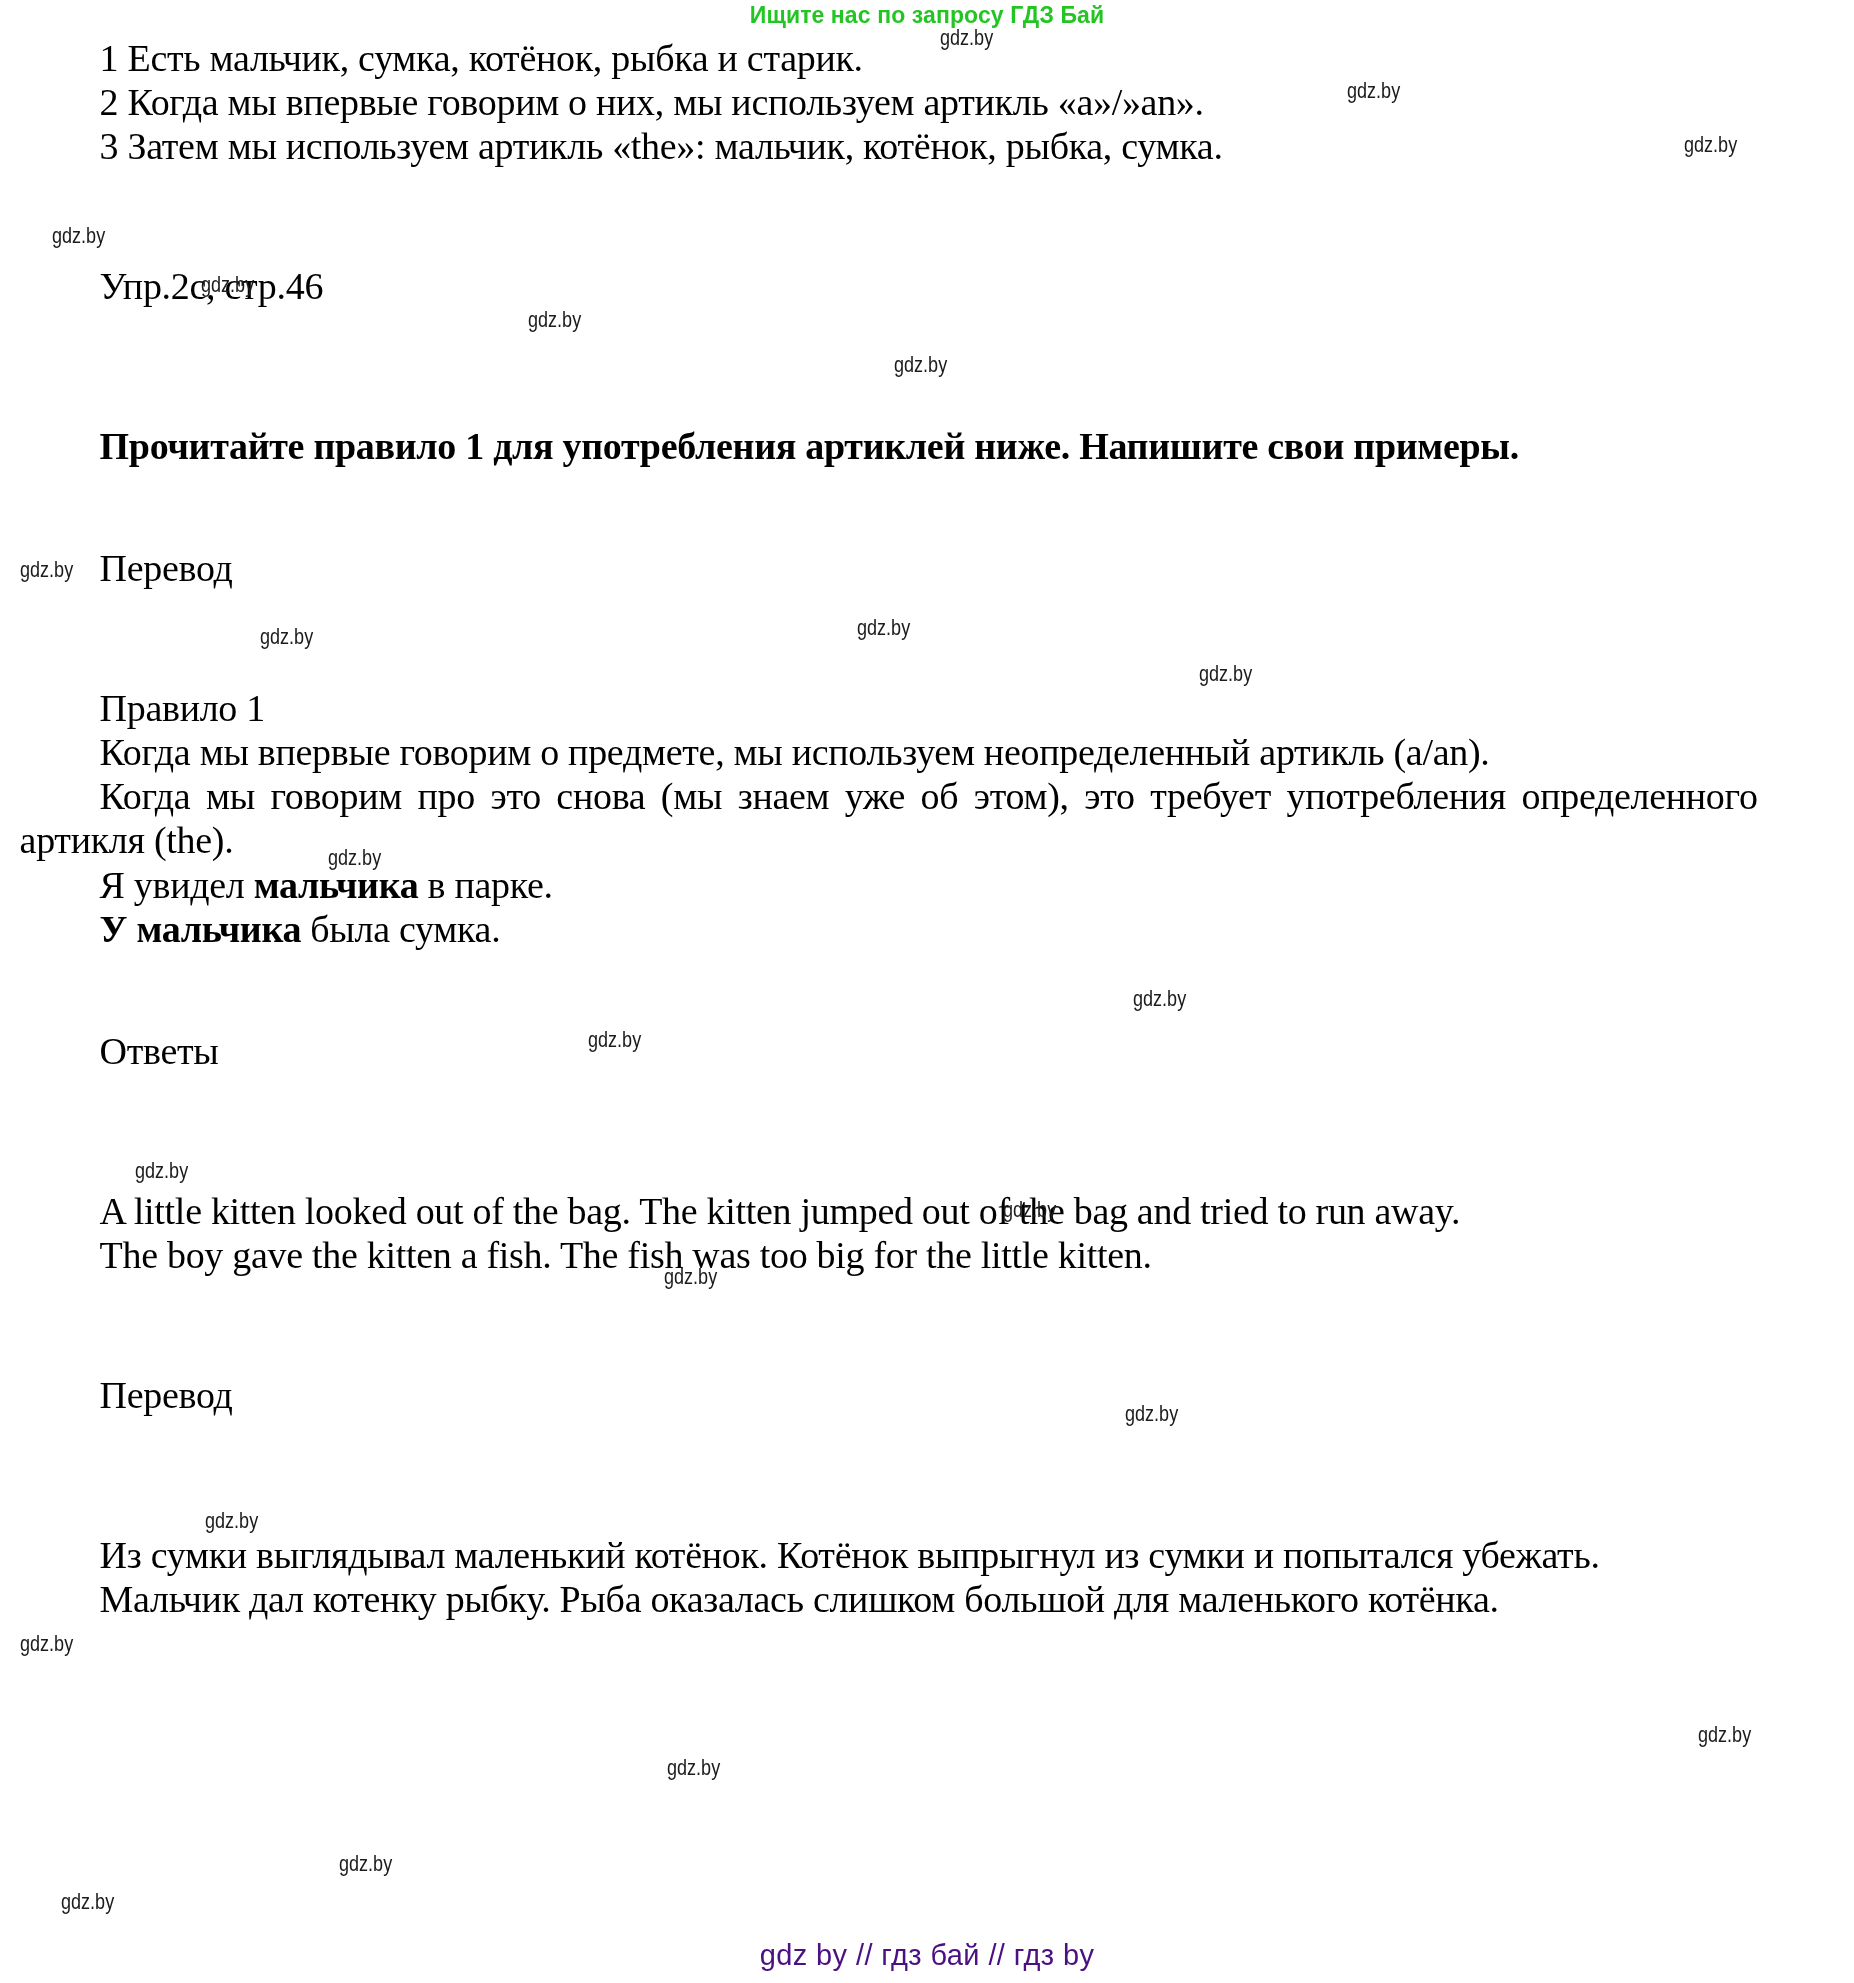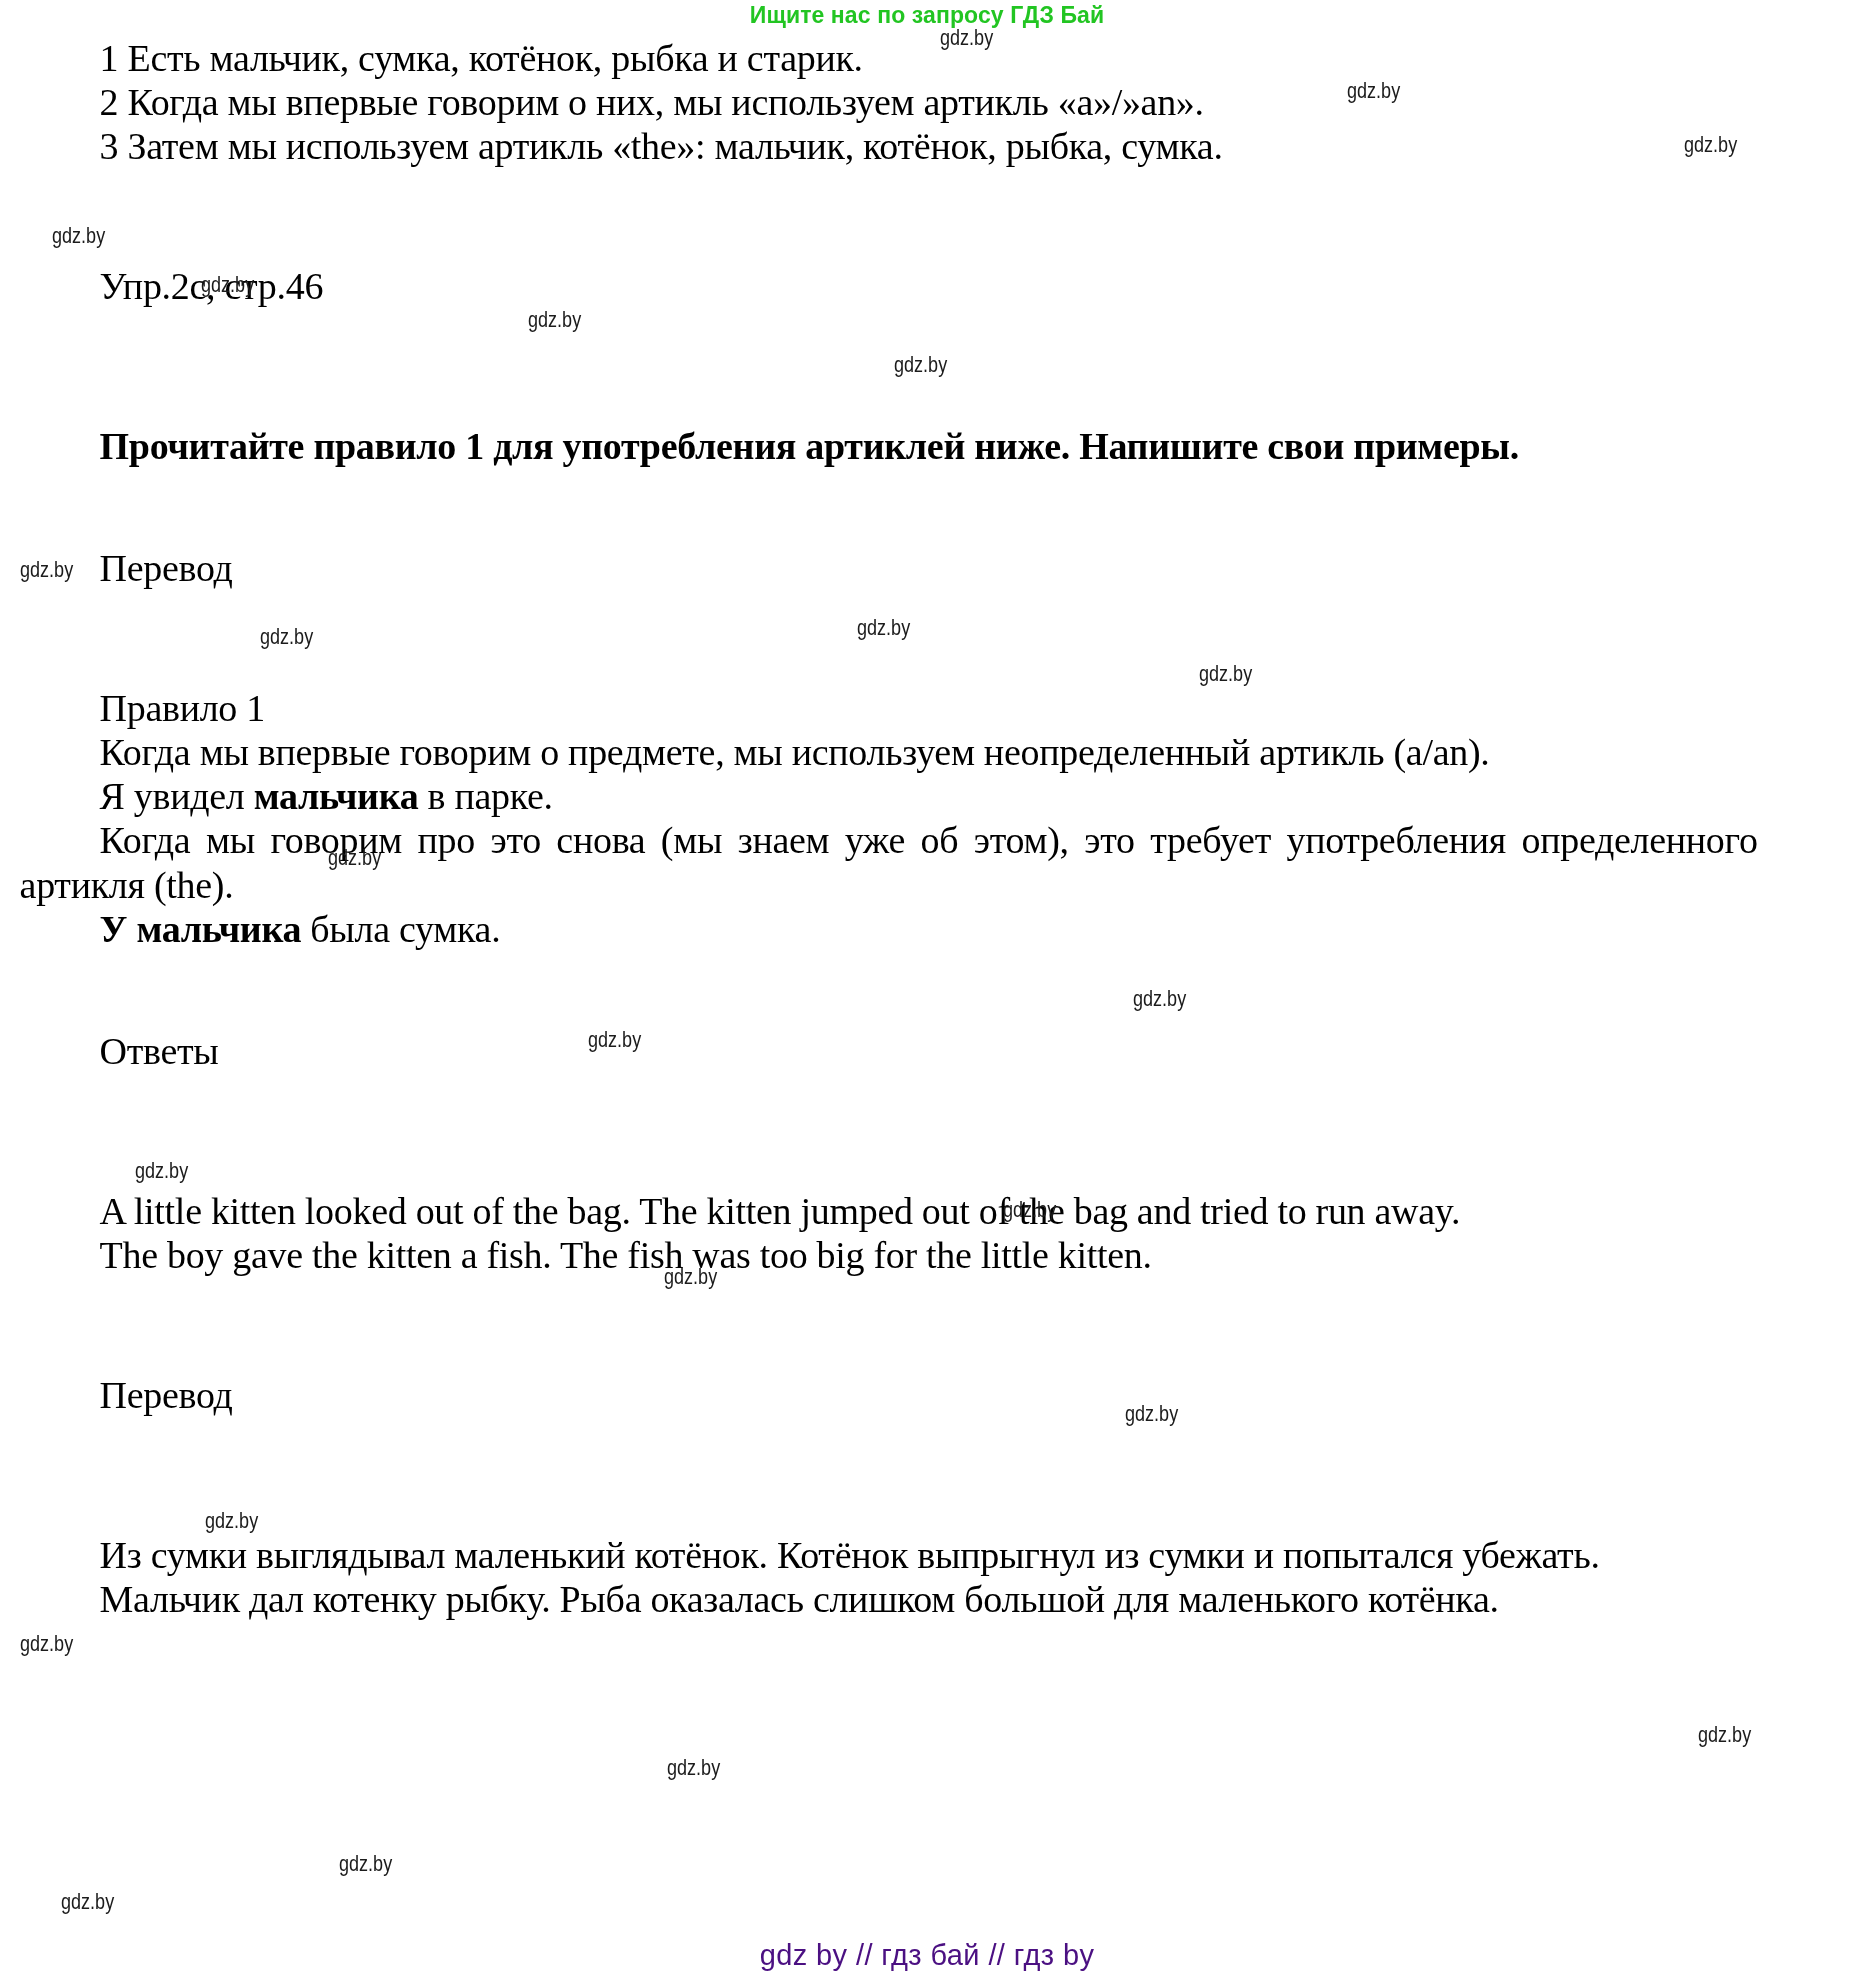"Я увидел мальчика в парке." p.para { order: before "Когда мы говорим про это" -> after "Когда мы говорим про это" }
